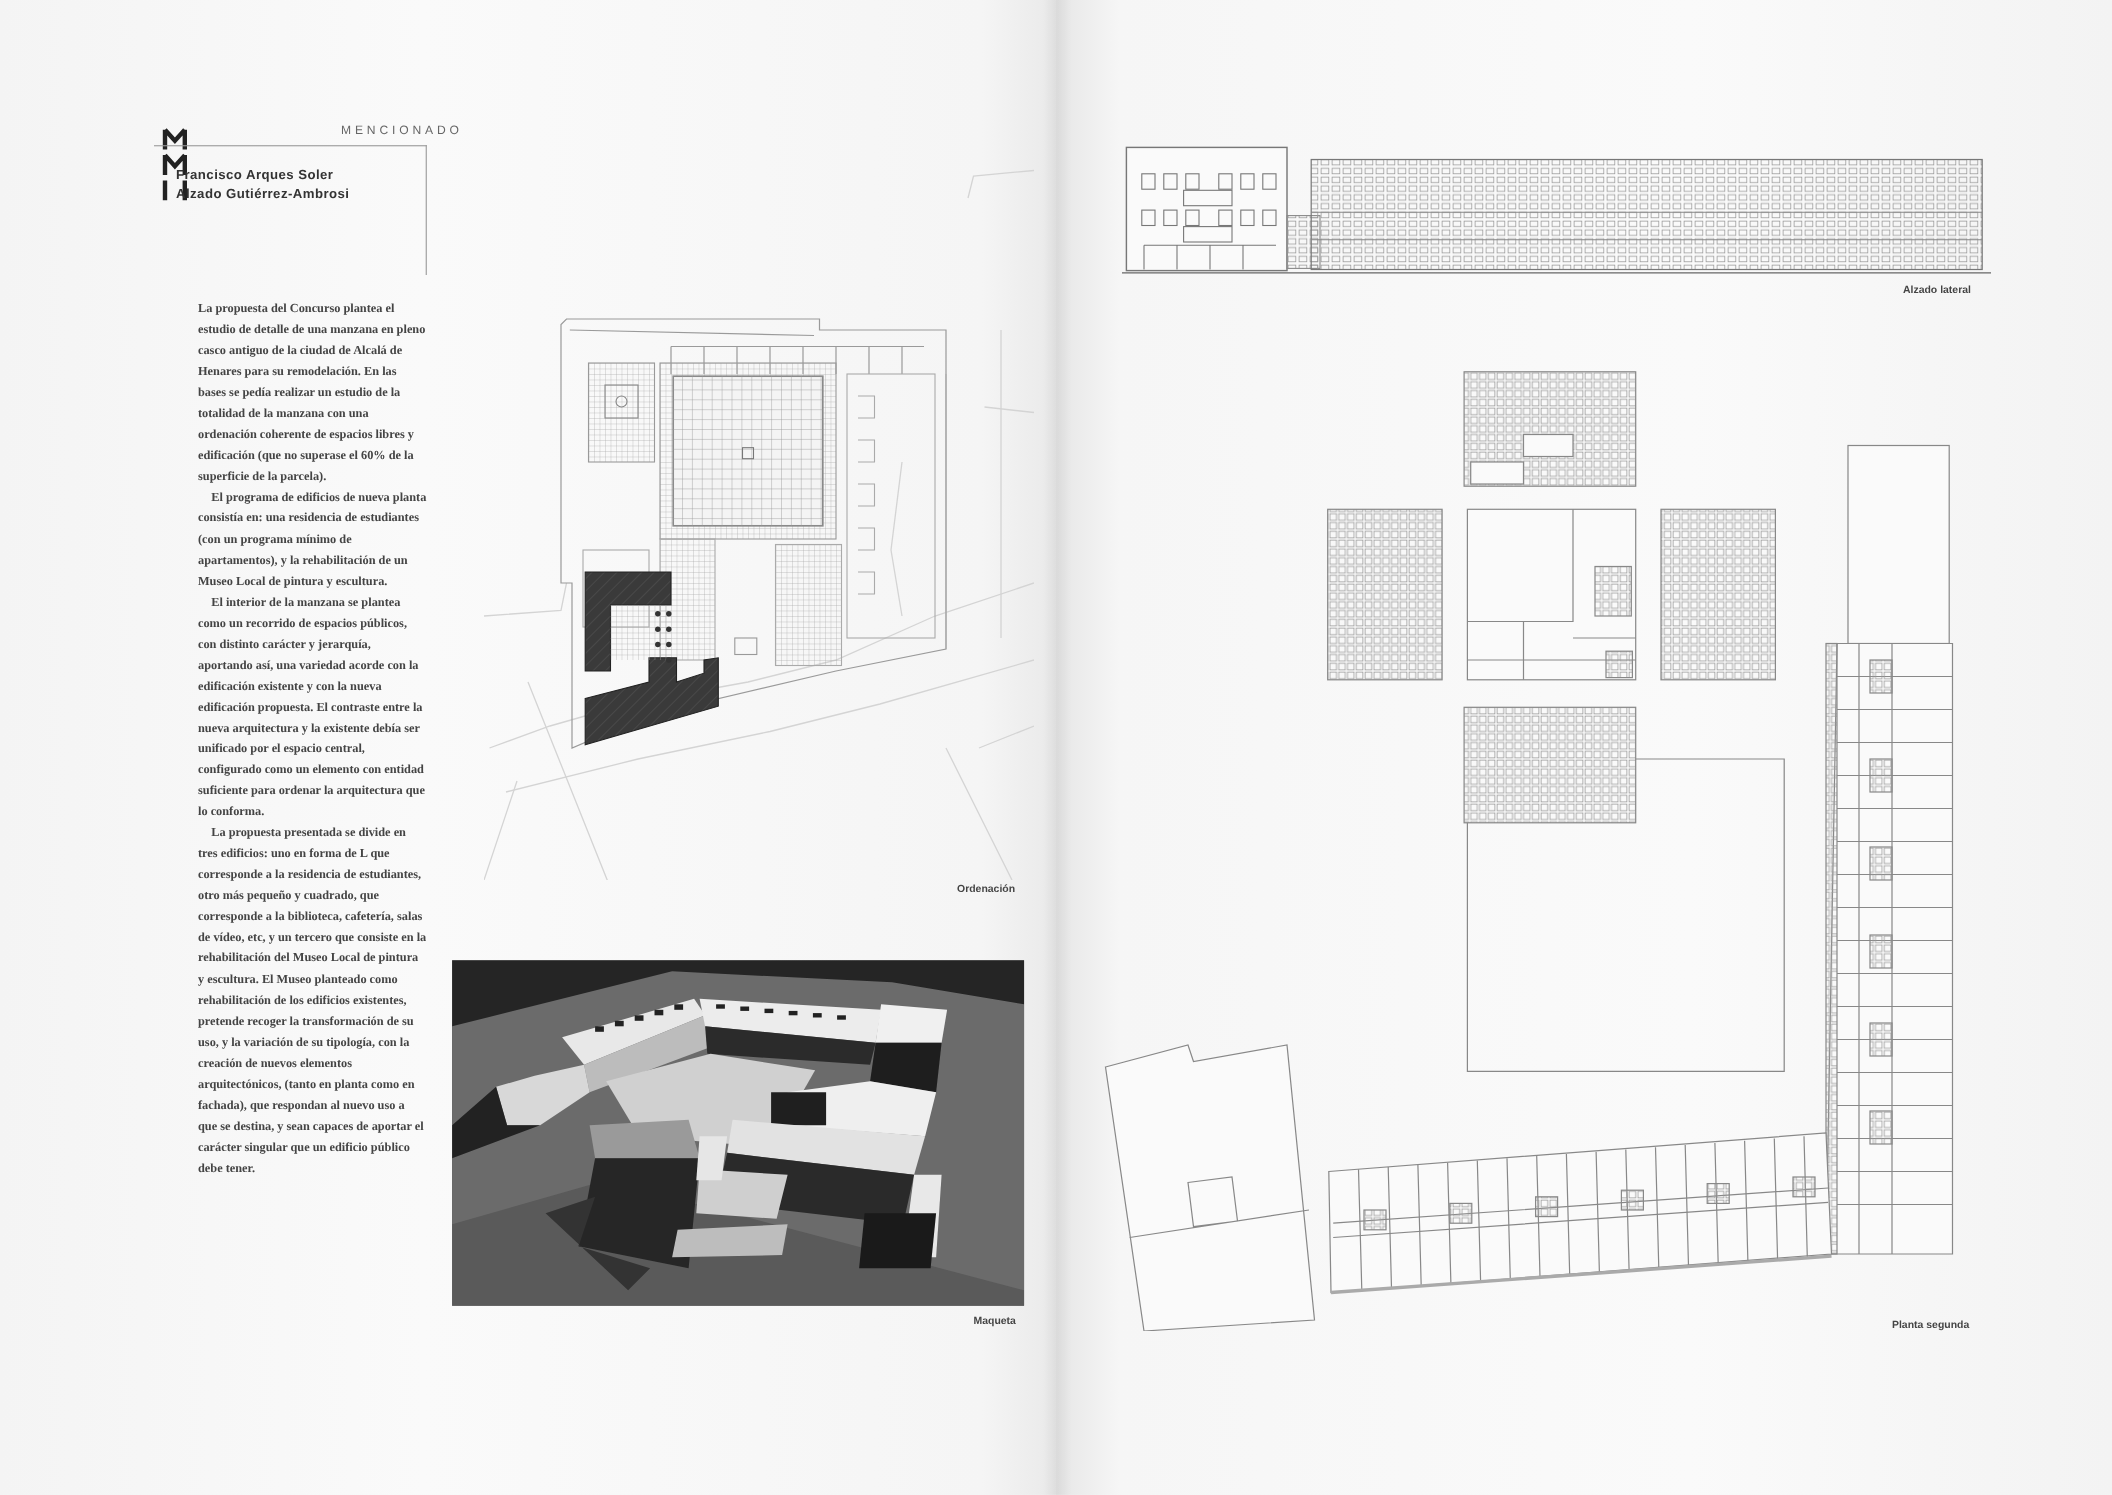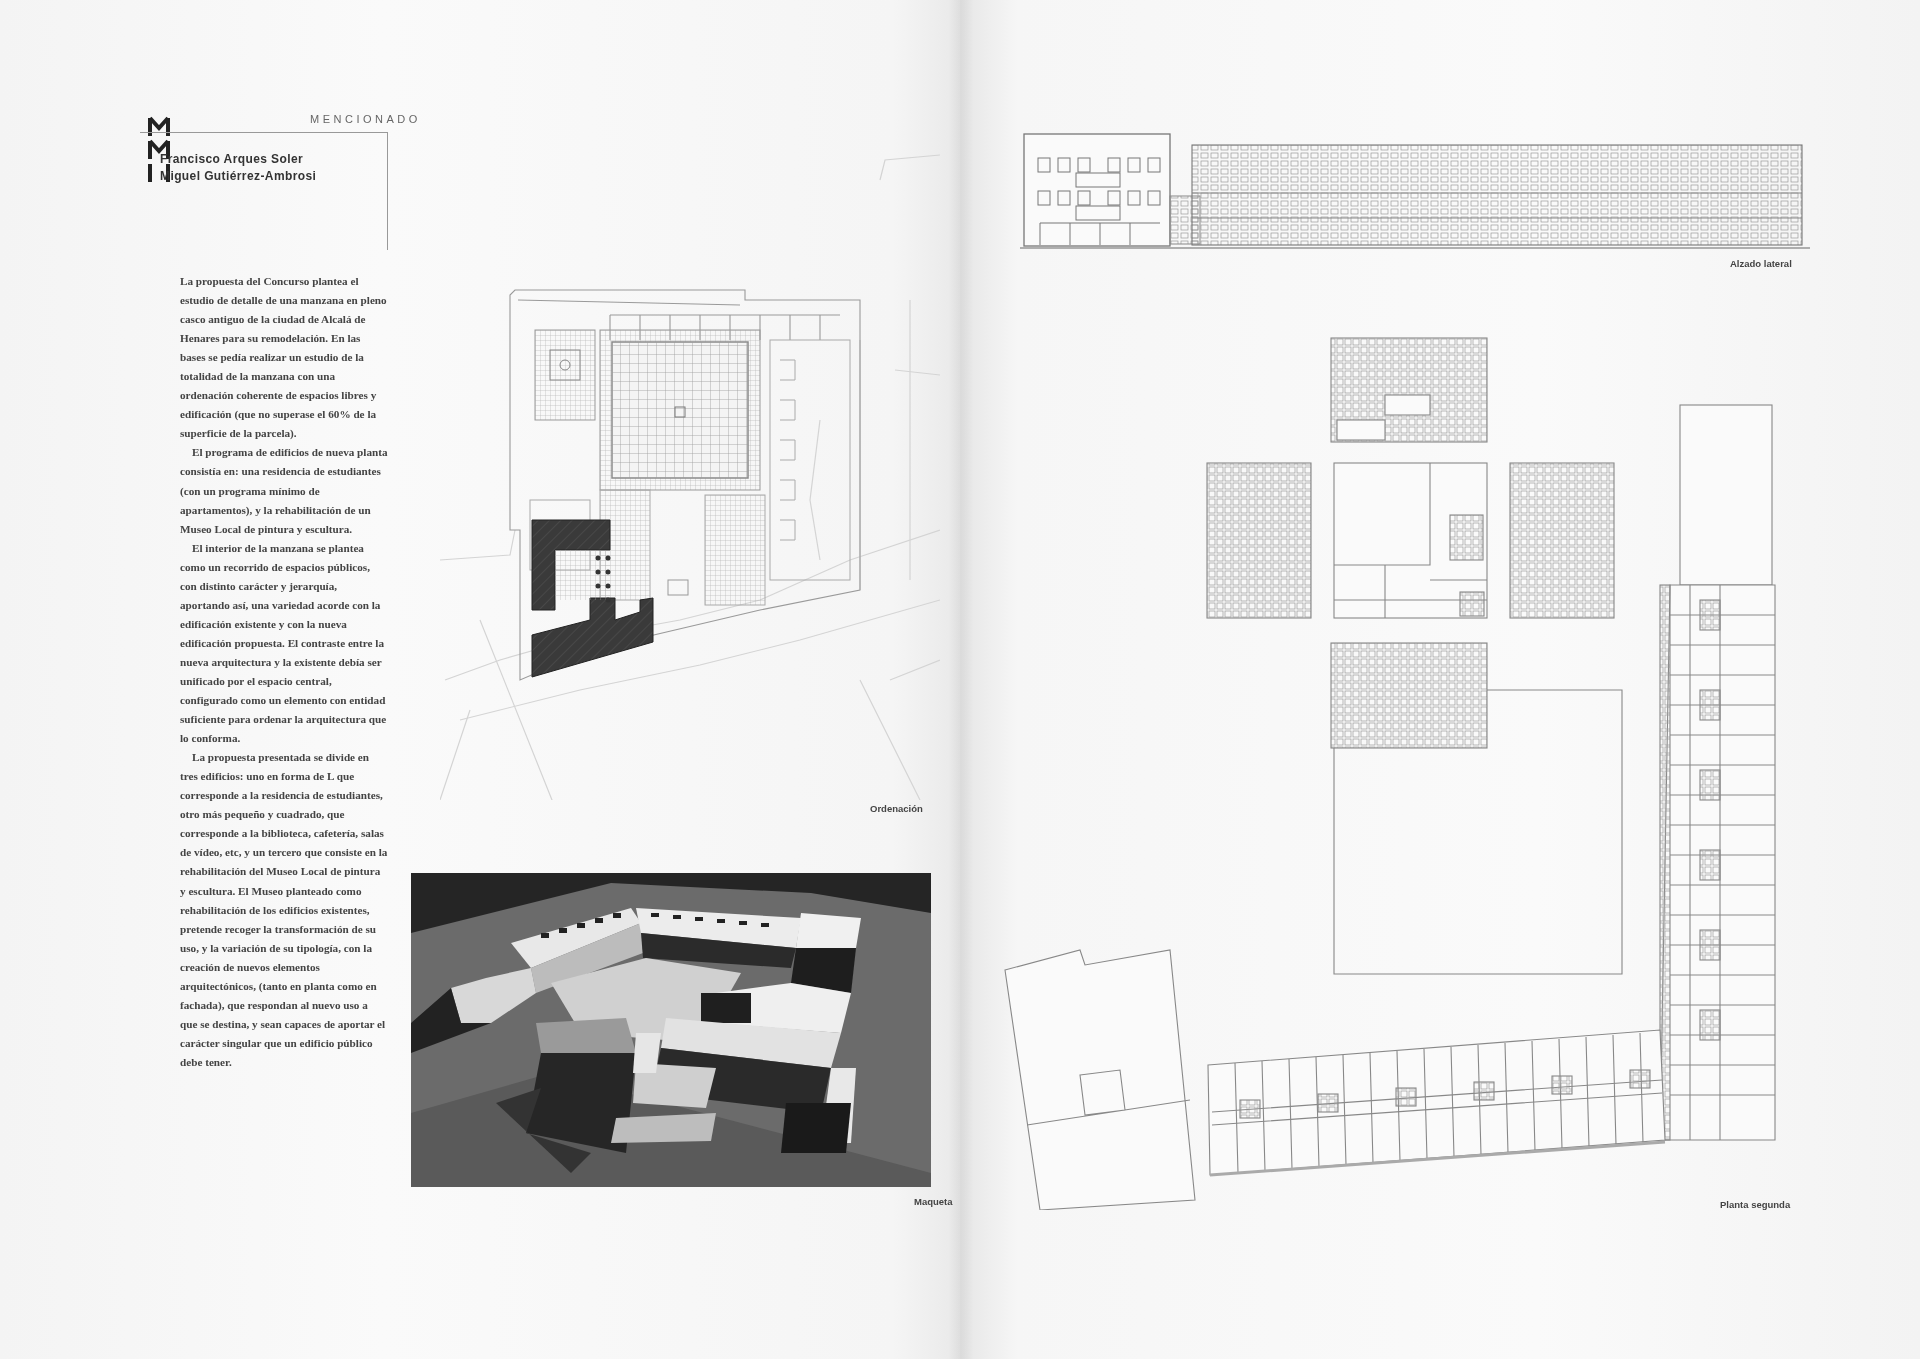"Miguel Gutiérrez-Ambrosi" div { text: Miguel -> Alzado }
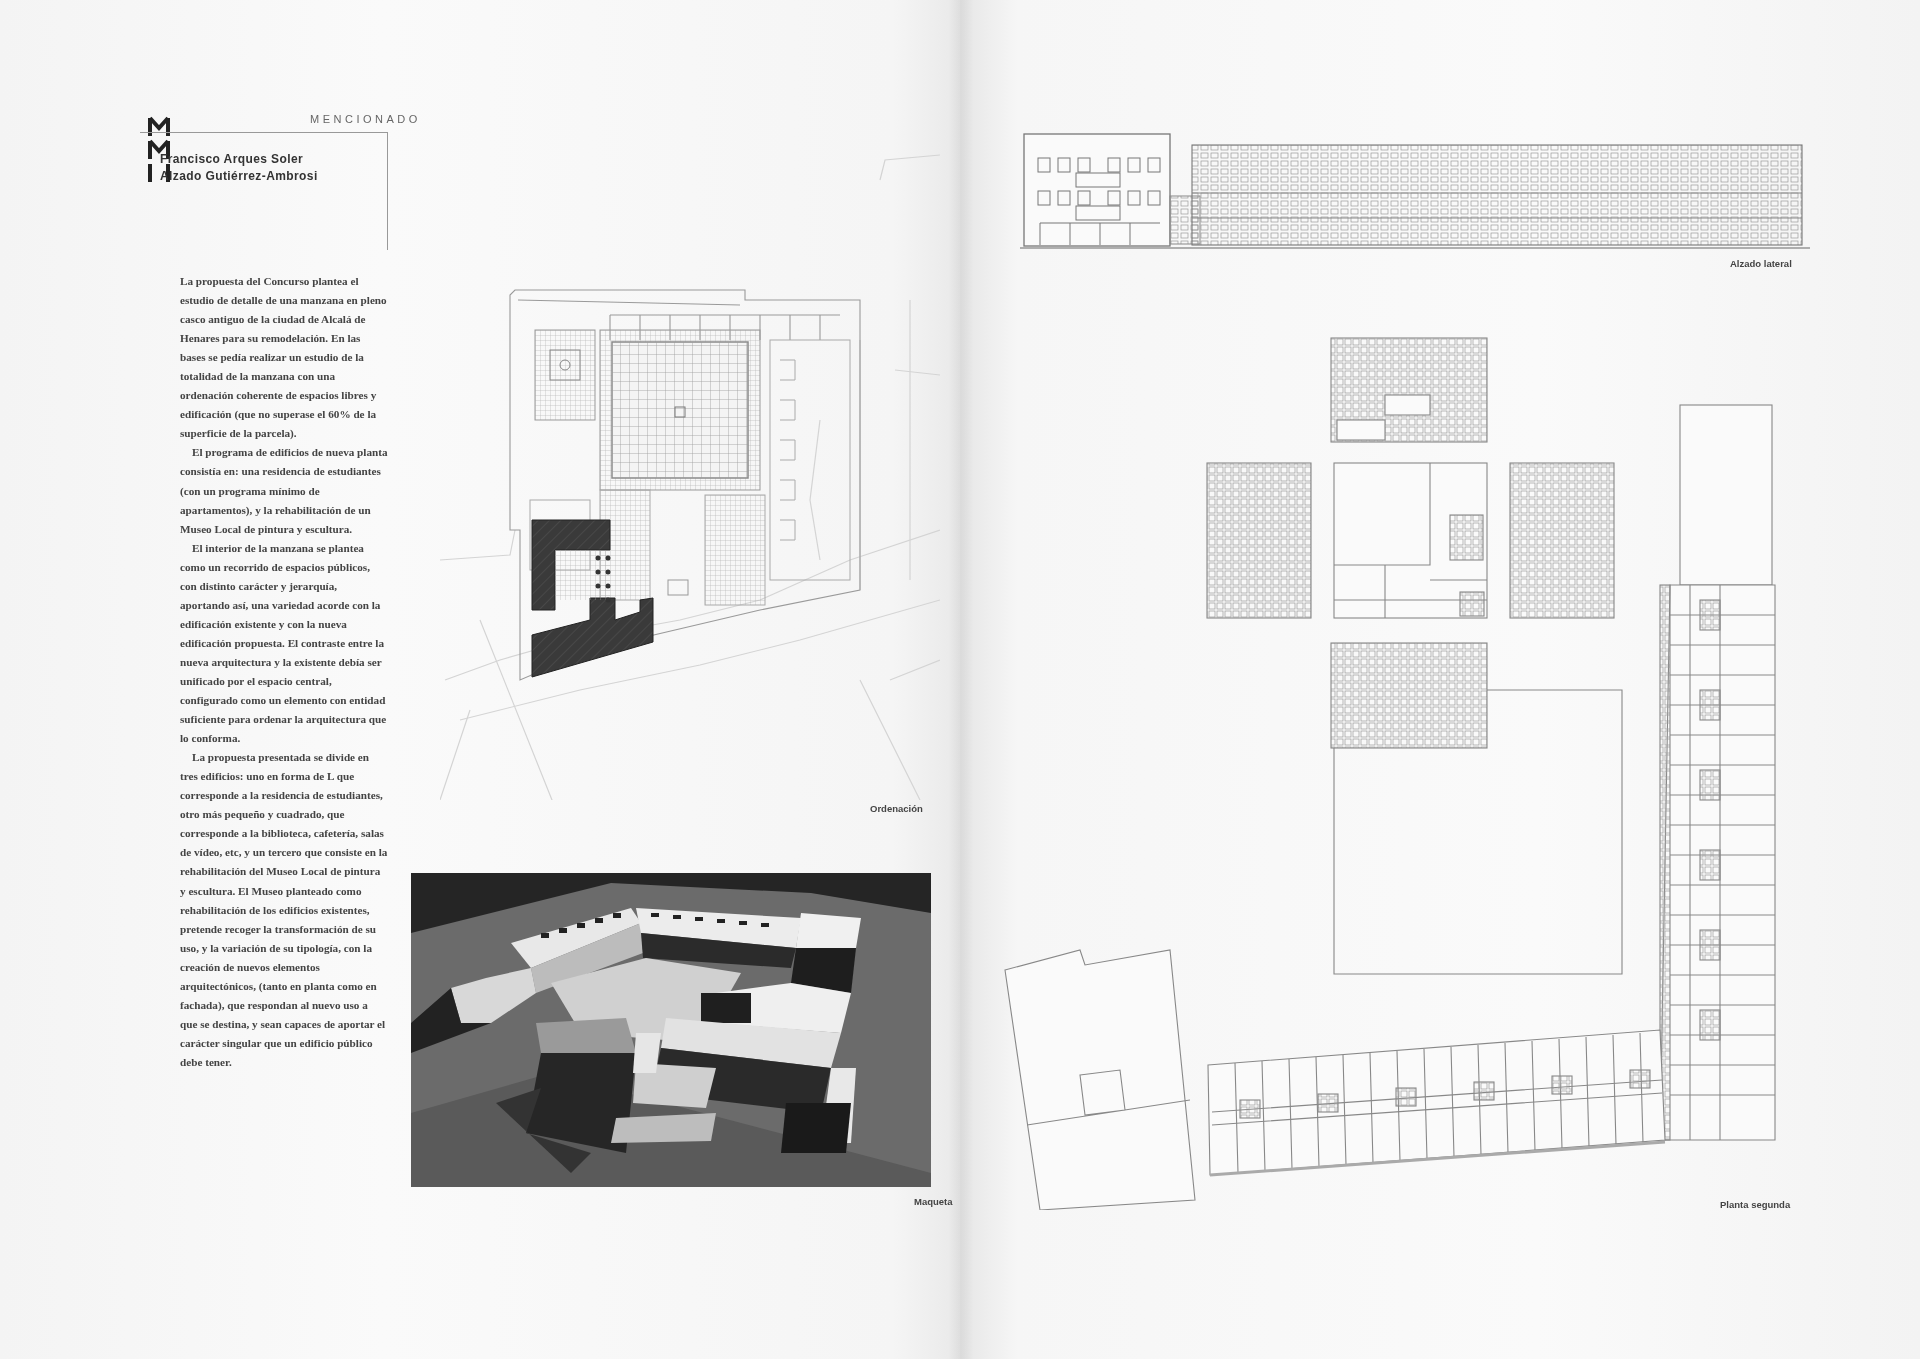"Maqueta" div.caption { left: 914px -> 885px }
